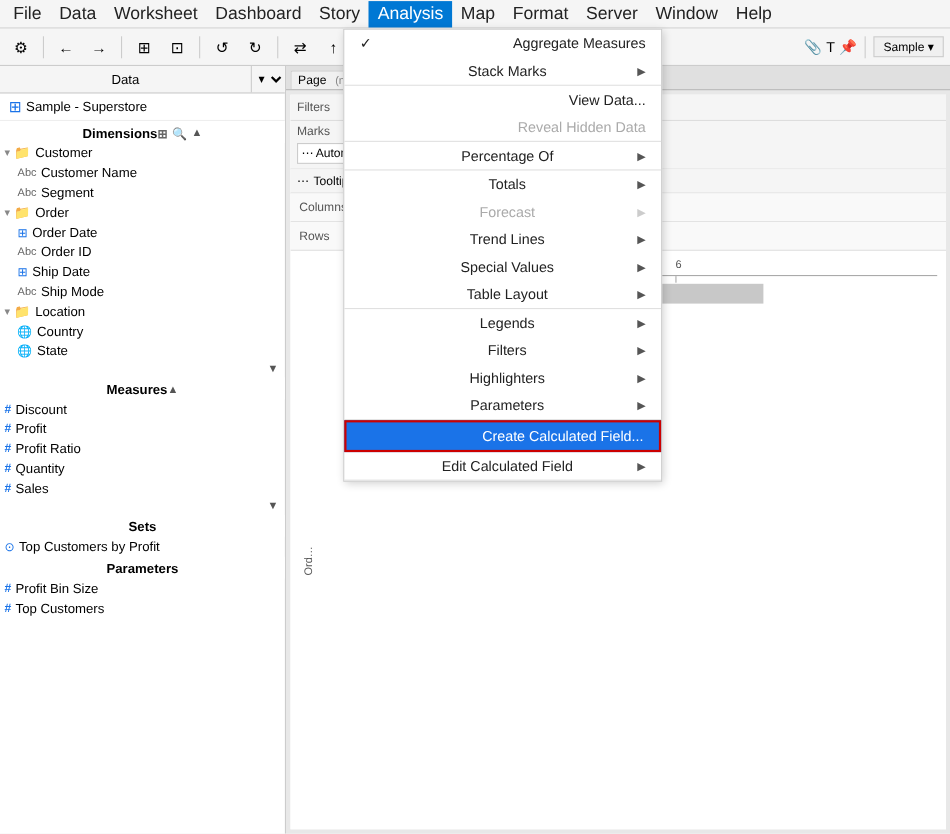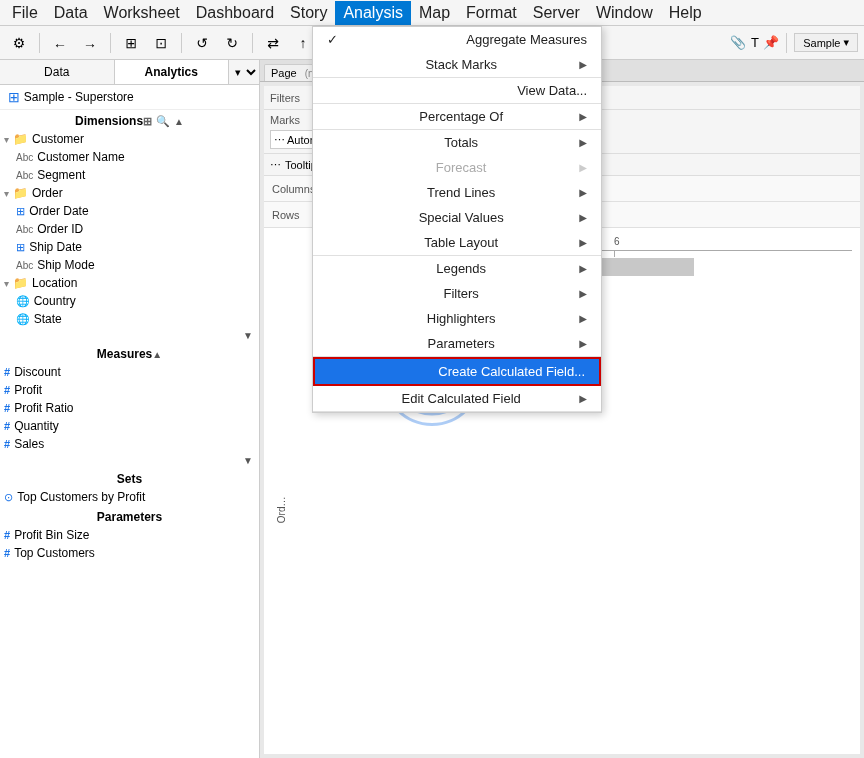"Analytics" div.panel-tab { html: <div>Analytics</div> -> none }
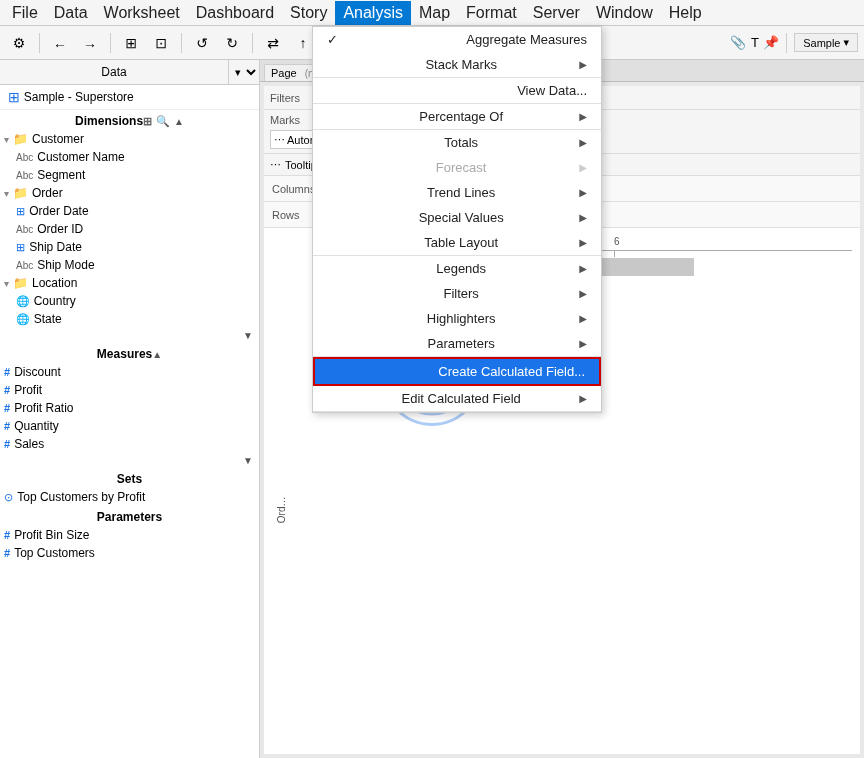"Reveal Hidden Data" div.dd-item { html: none -> <div> <span> </span> <span>Reveal Hidden Data</span> </div> }
